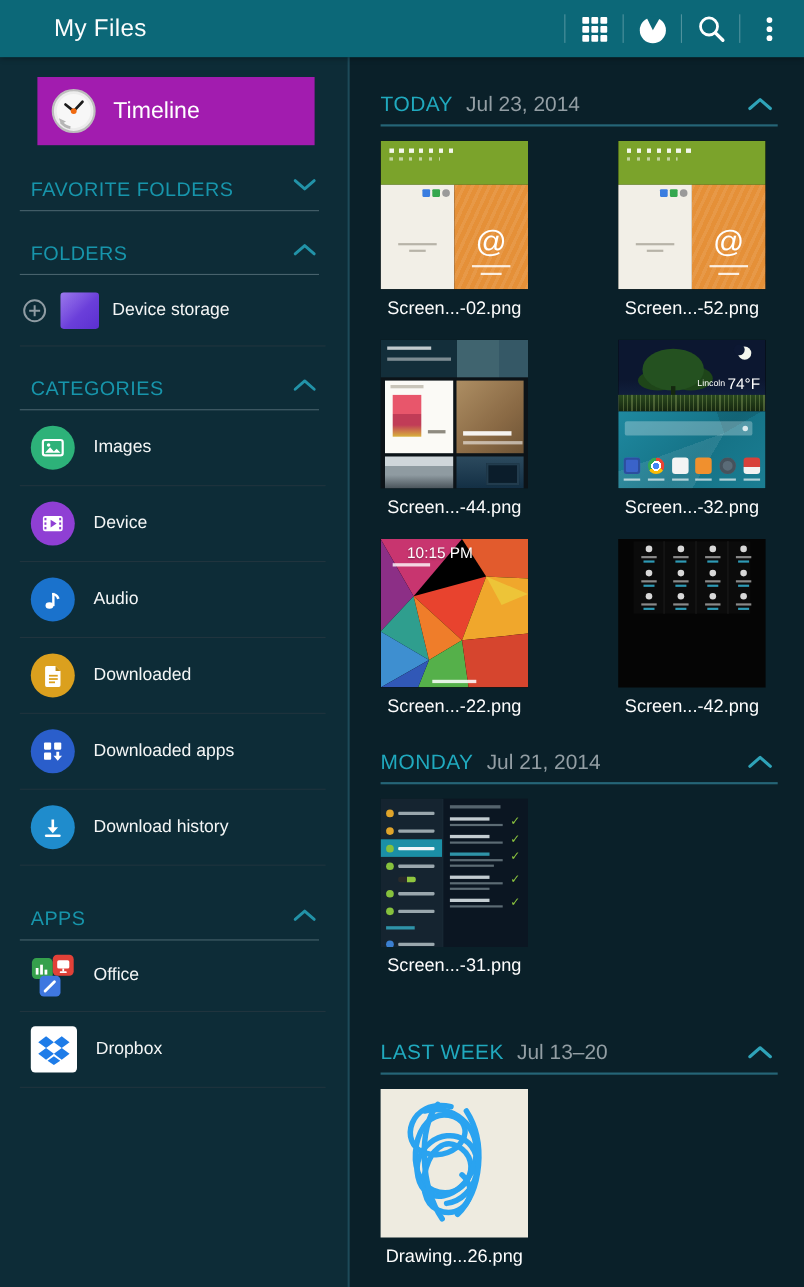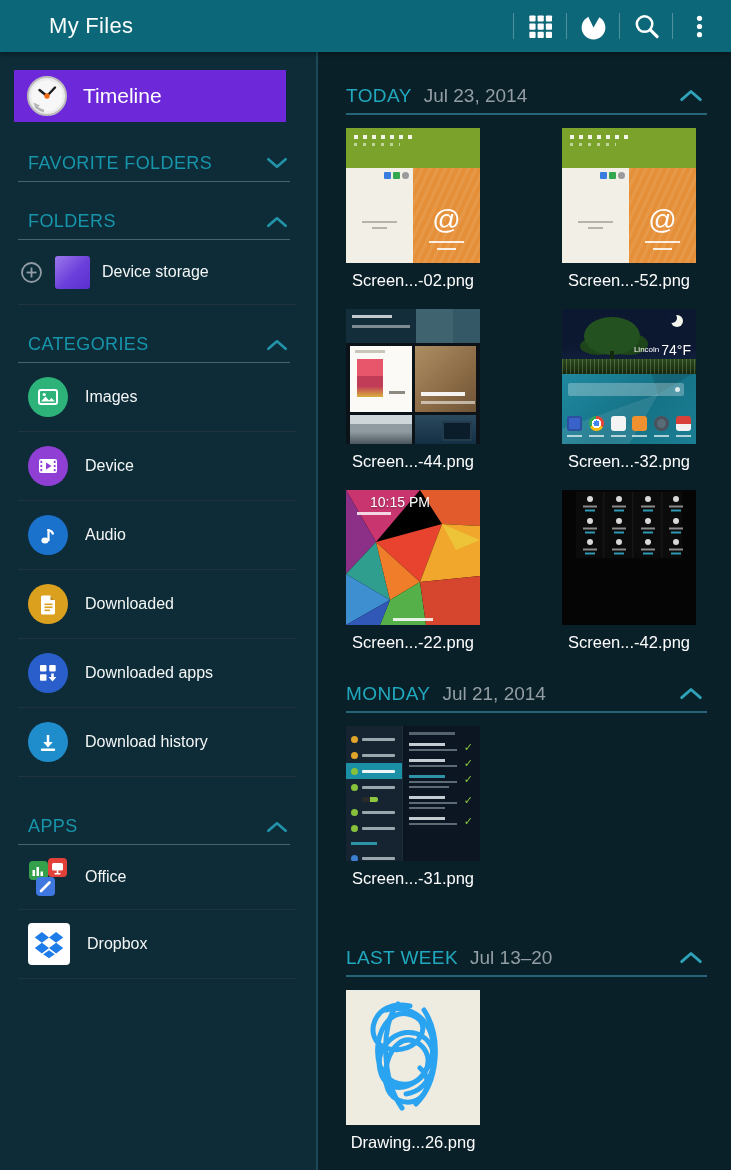"Timeline" .timeline-item { background: #6d28d9 -> #a21caf; height: 52px -> 62px; margin: 0 30px 0 14px -> 0 30px 0 34px }
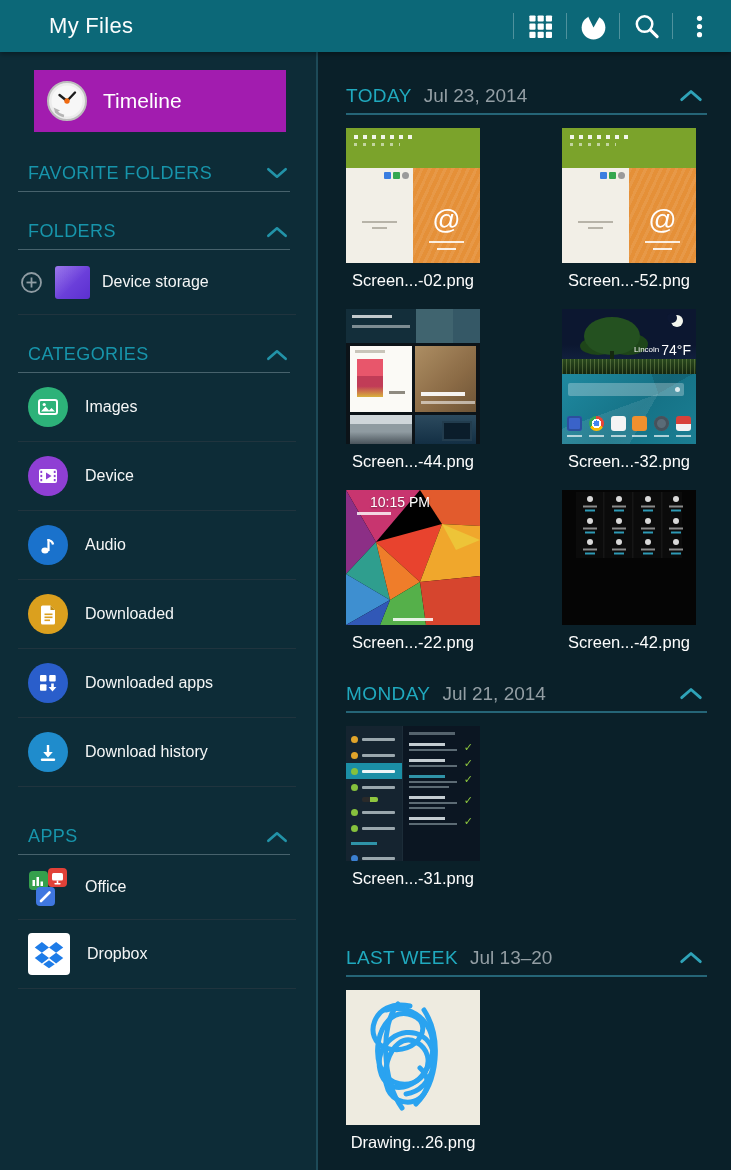"FAVORITE FOLDERS" .shead { align-items: center -> flex-start }
